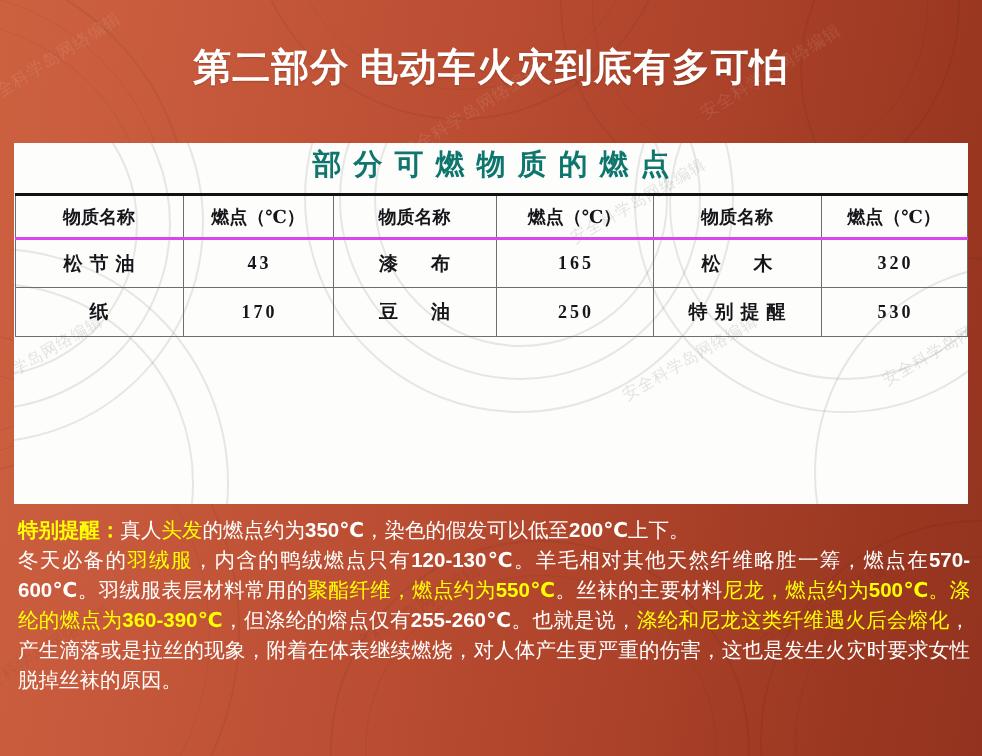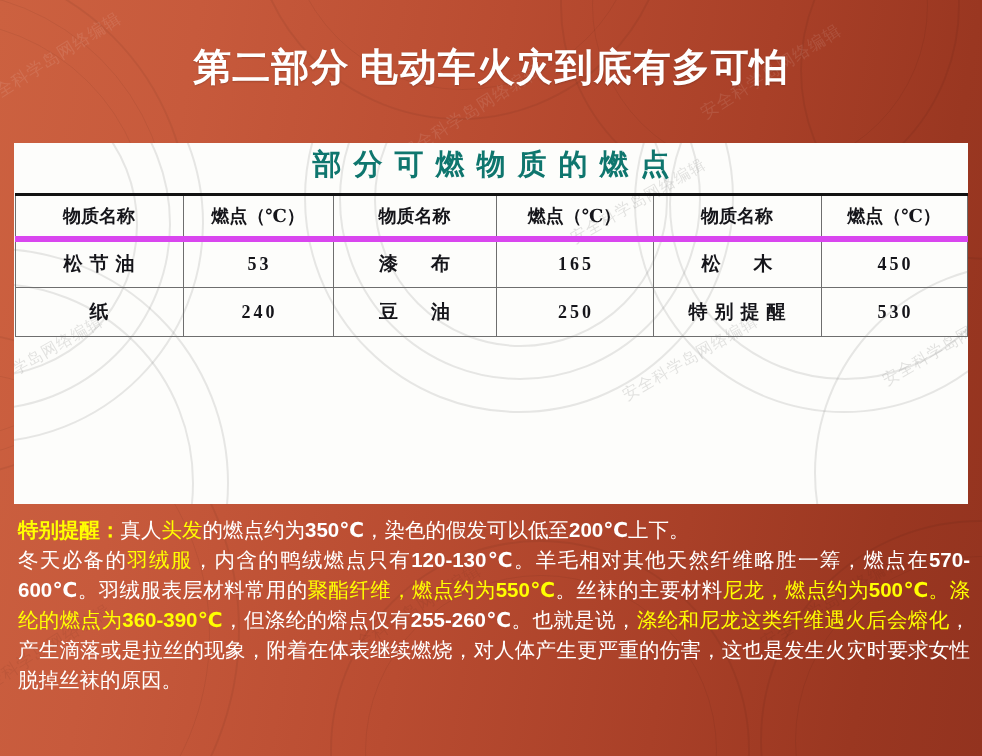"物质名称" table.burn th { border-bottom: 6px solid #d946ef -> 3px solid #d946ef }
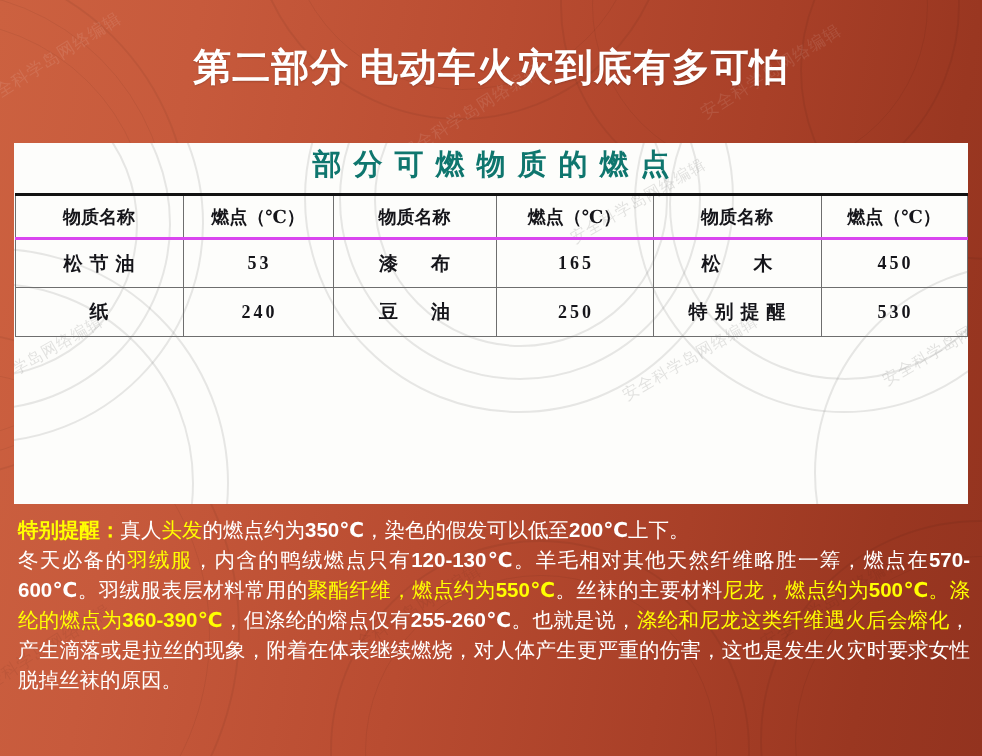"53" td.val { text: 53 -> 43 }
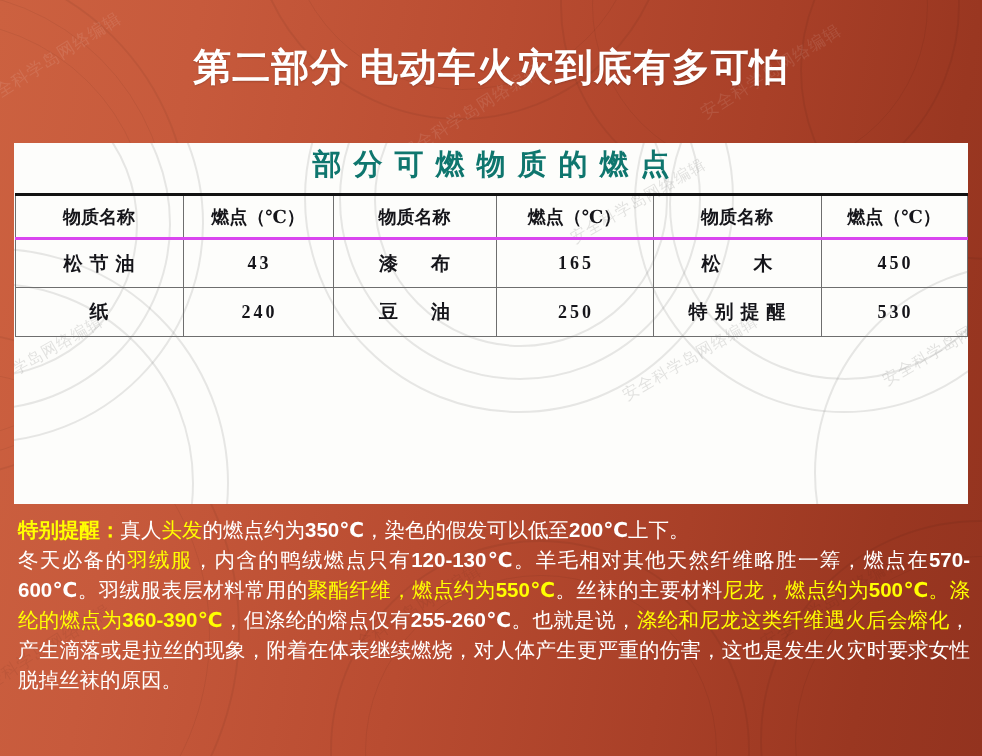"450" td.val { text: 450 -> 320 }
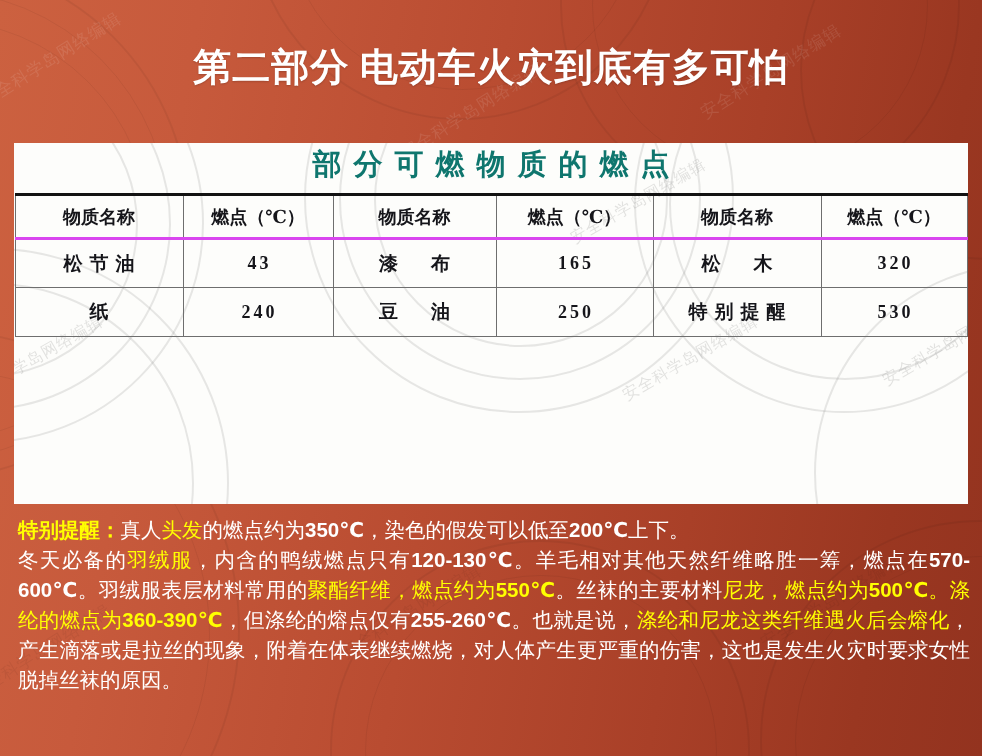"240" td.val { text: 240 -> 170 }
